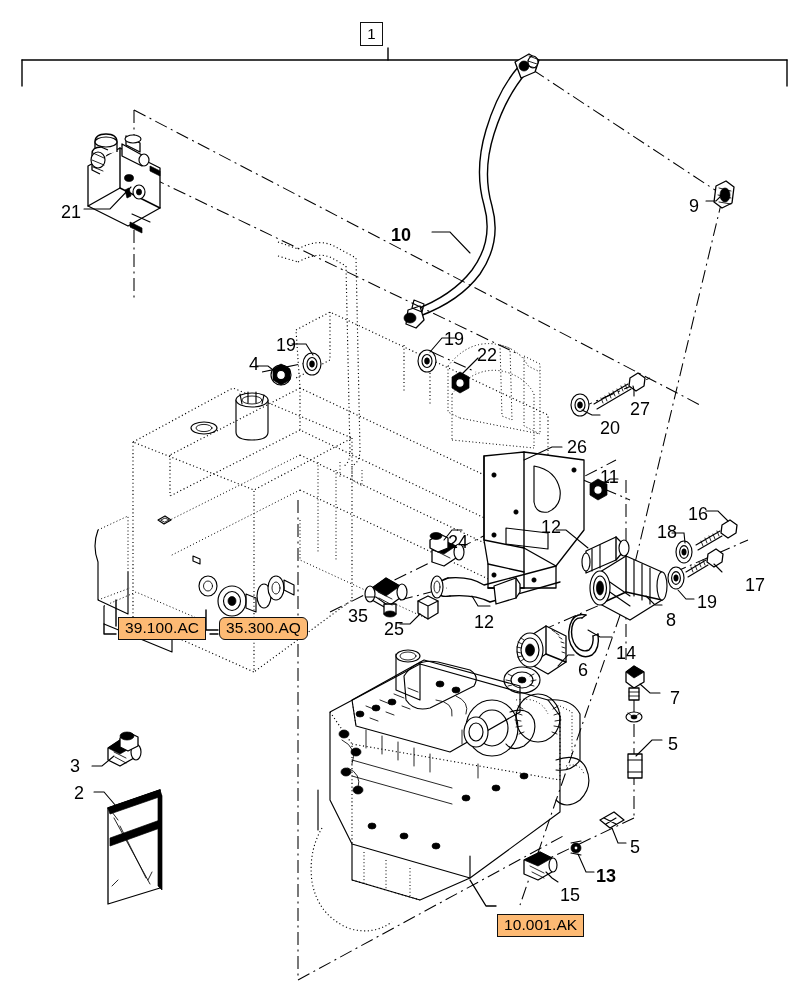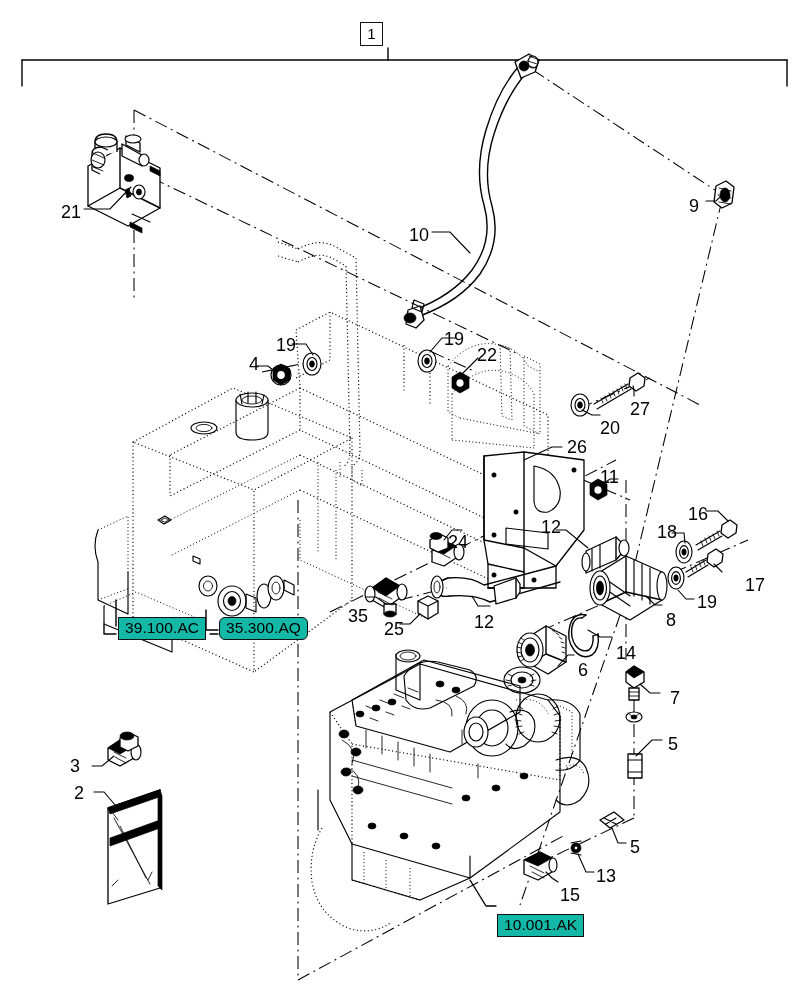"10" div.callout { font-weight: none -> bold; left: 409px -> 391px }
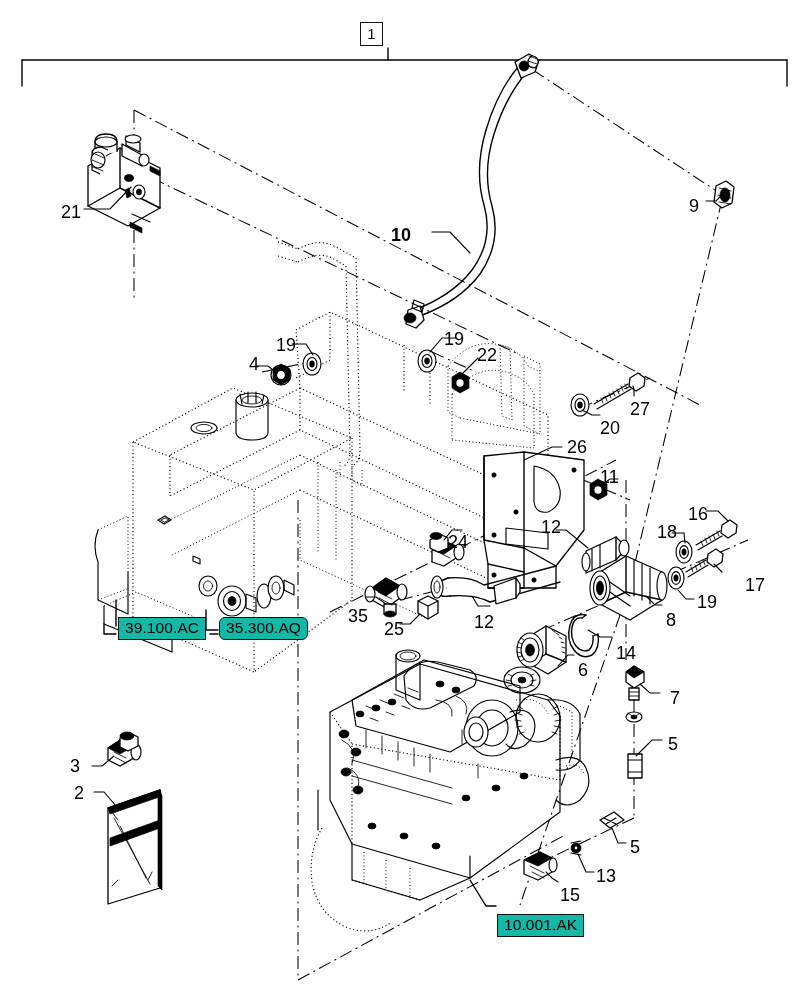"39.100.AC" .refbox { background: #14b8a6 -> #fdba74 }
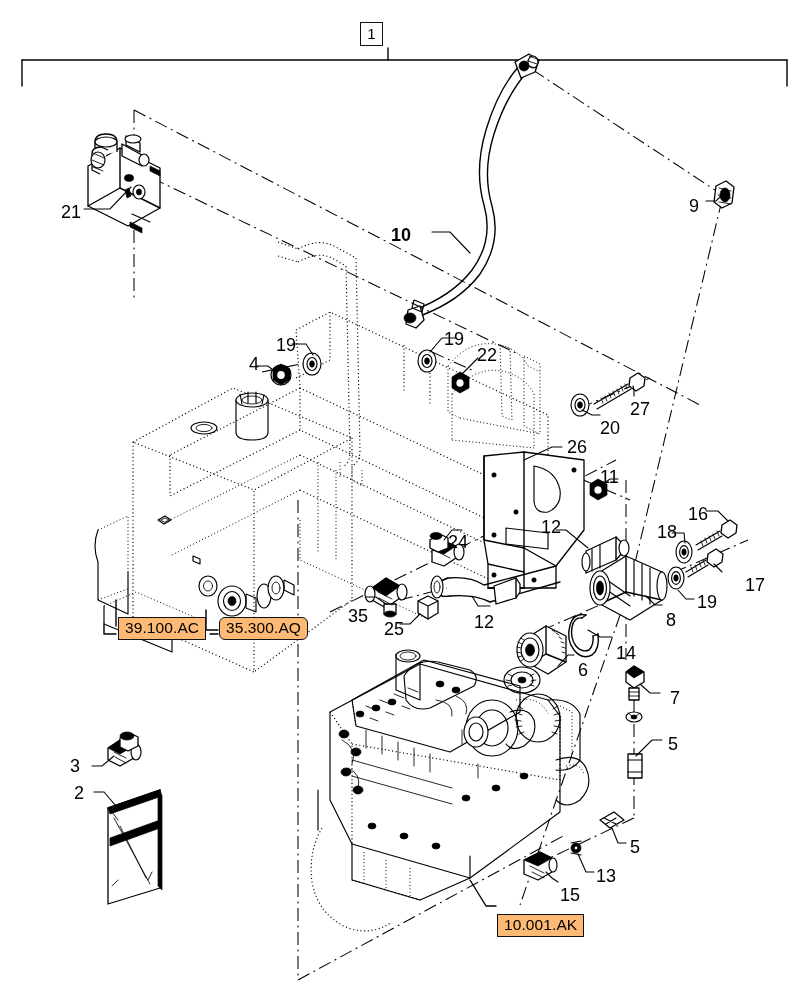"13" div.callout { font-weight: none -> bold }
